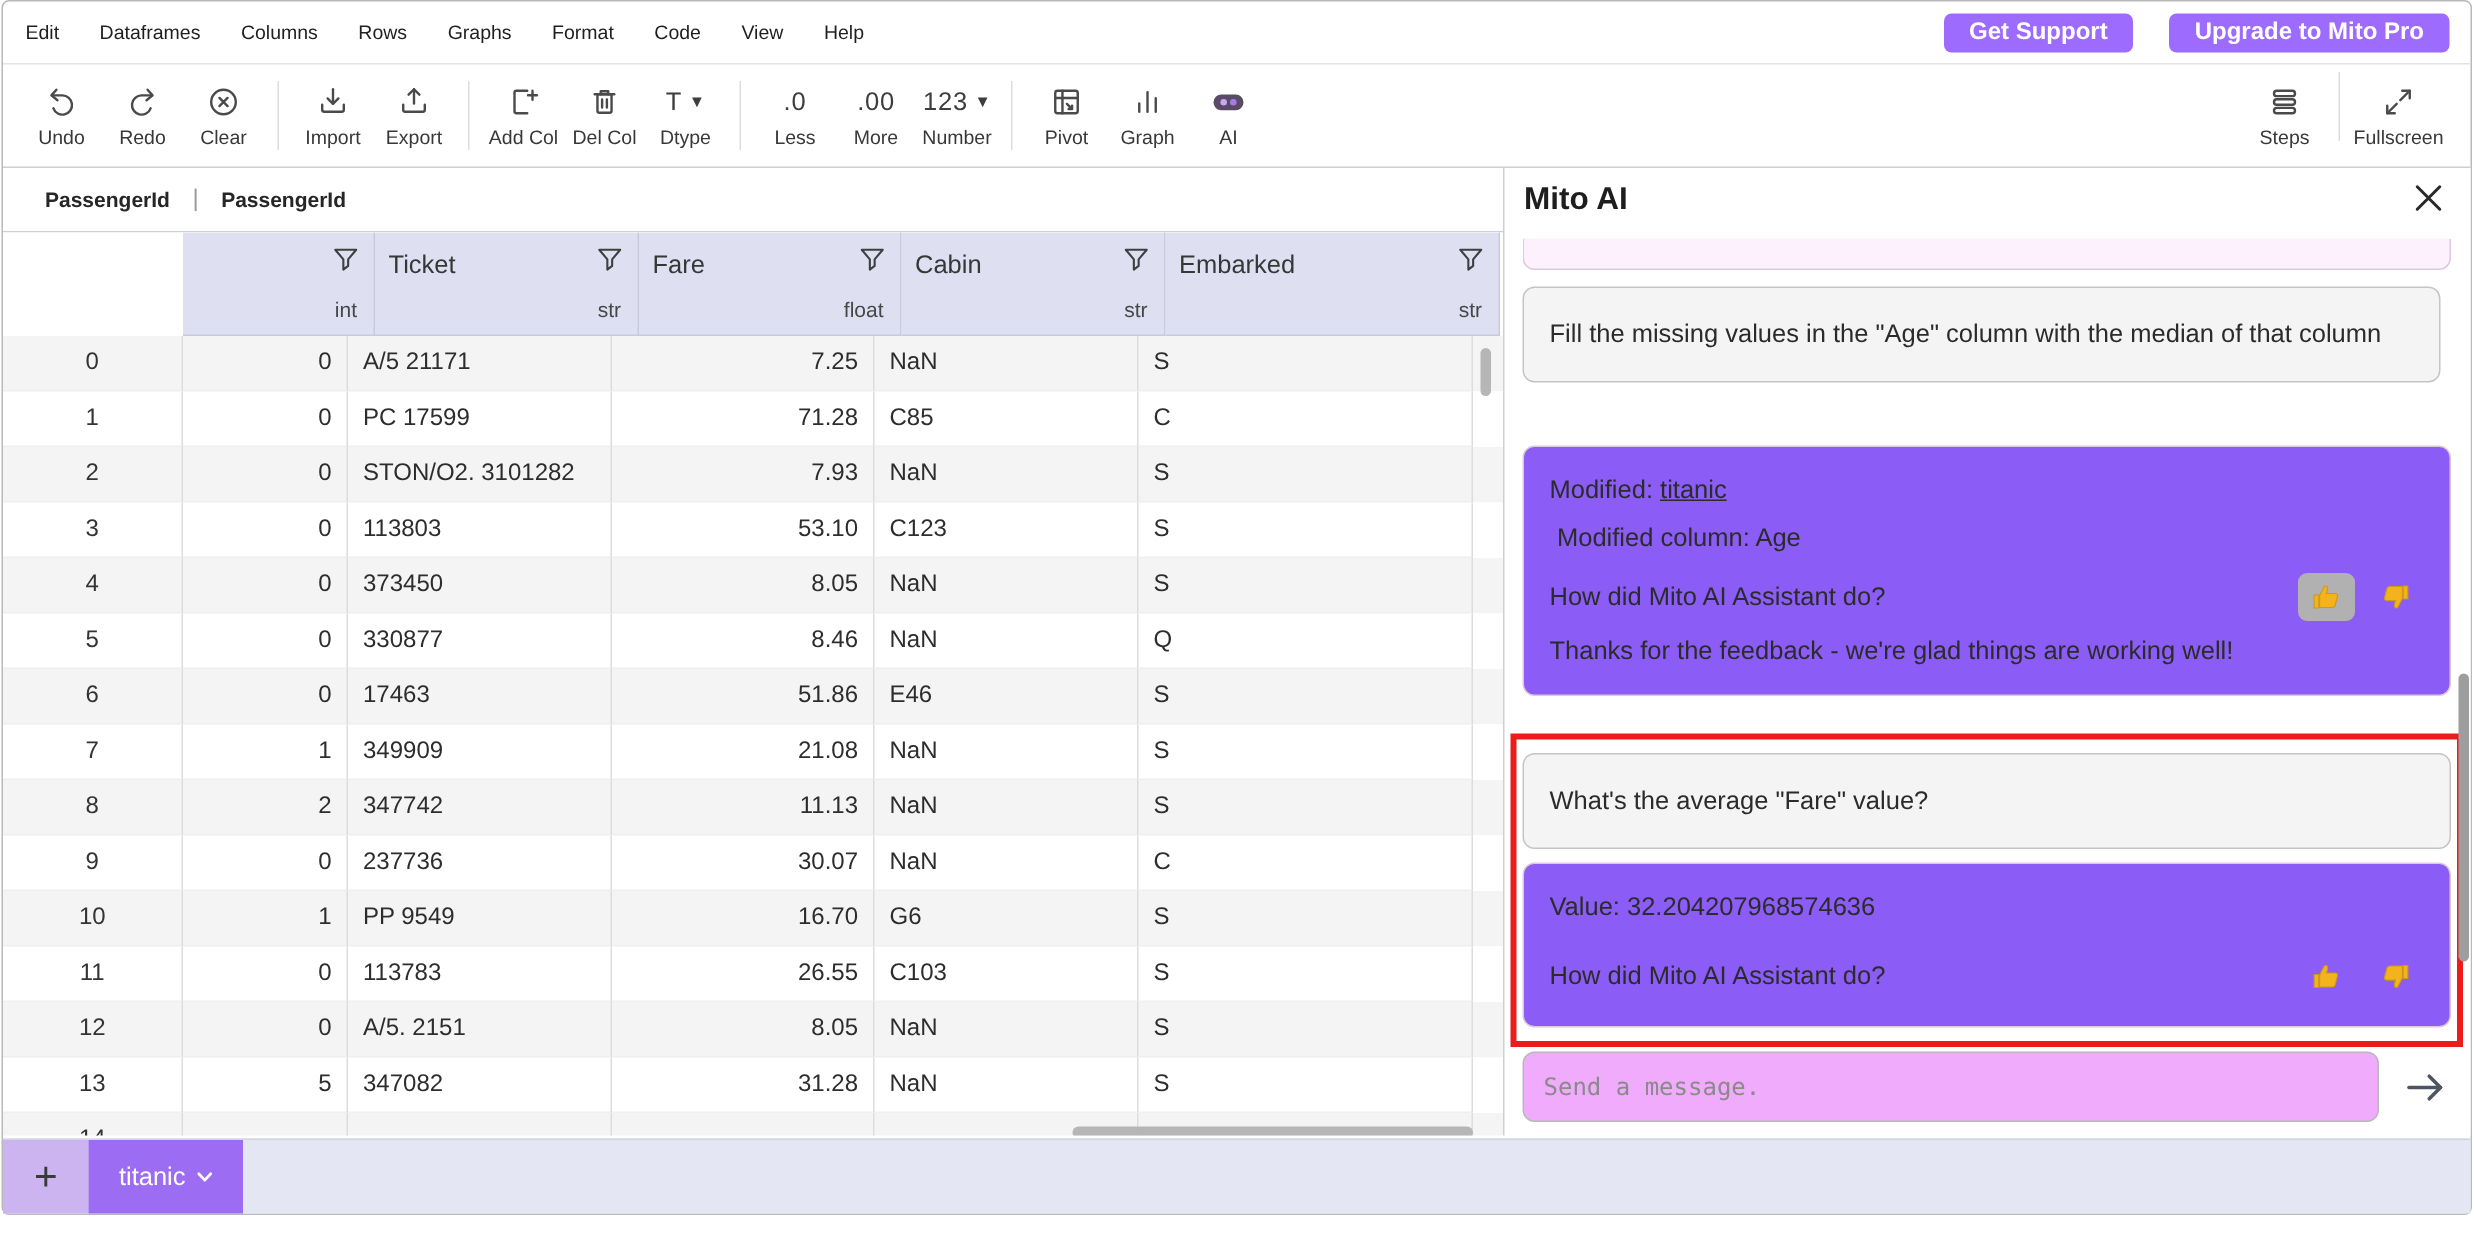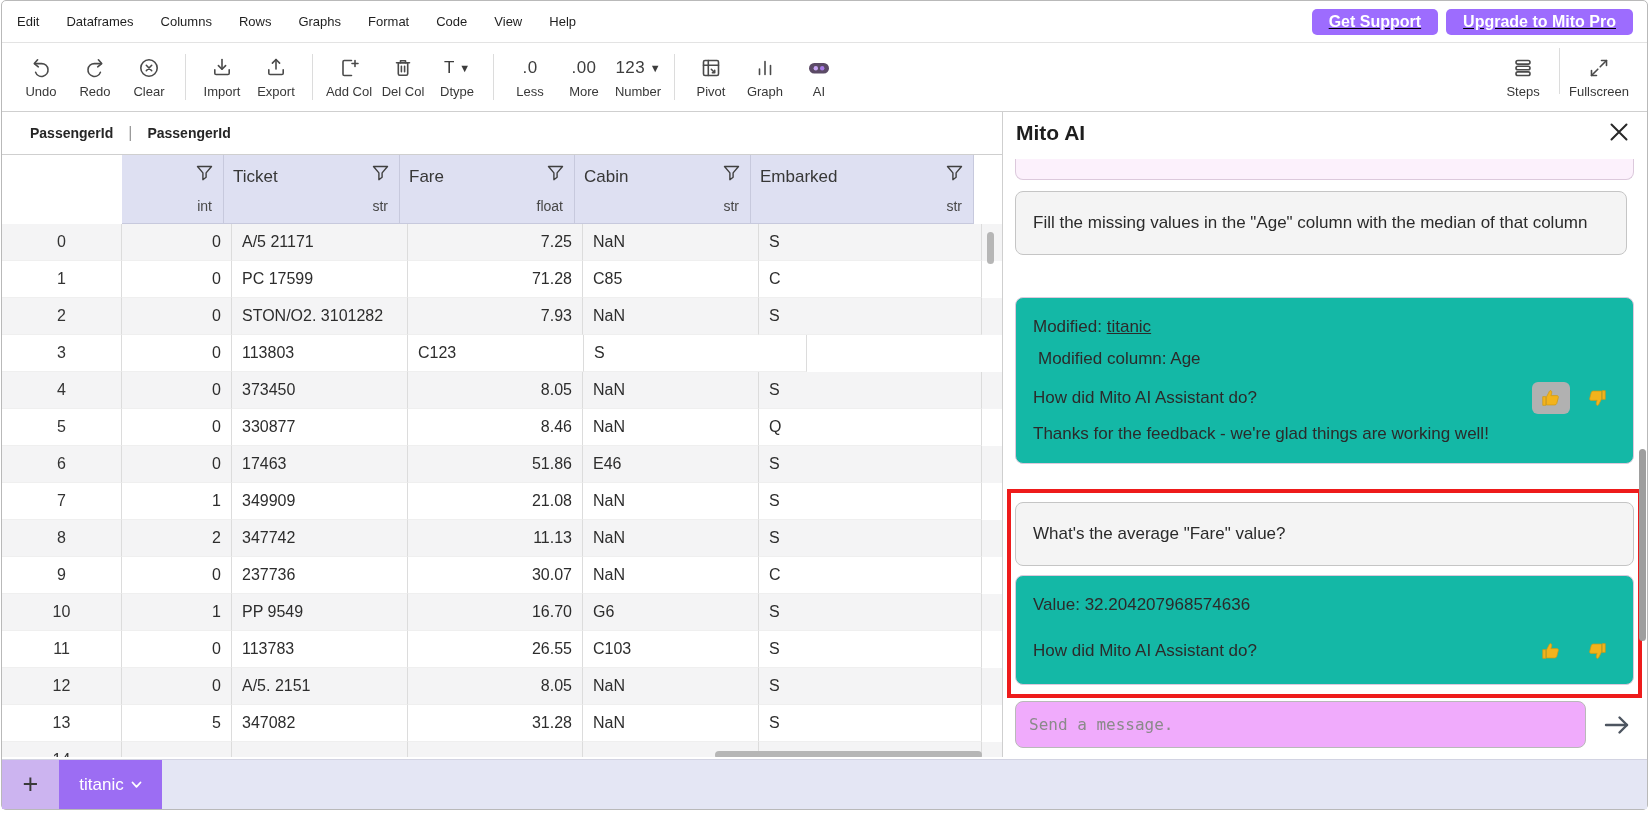"Get Support" .menubar-right { gap: 8px -> 24px; text-decoration: underline -> none }
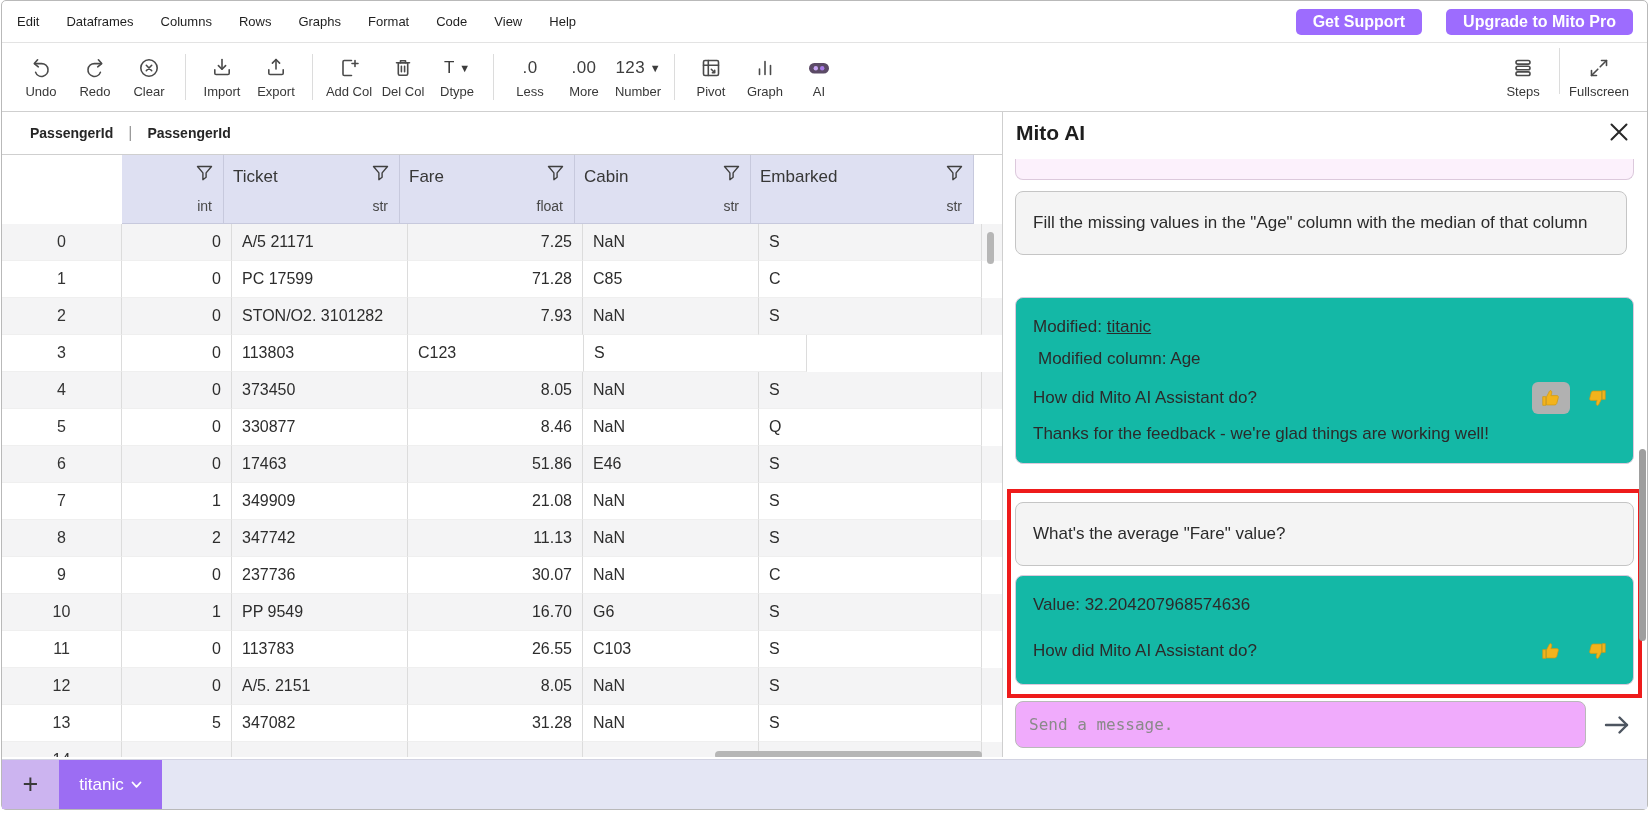"int" .header-row > div:nth-of-type(2) { width: 102px -> 128px }
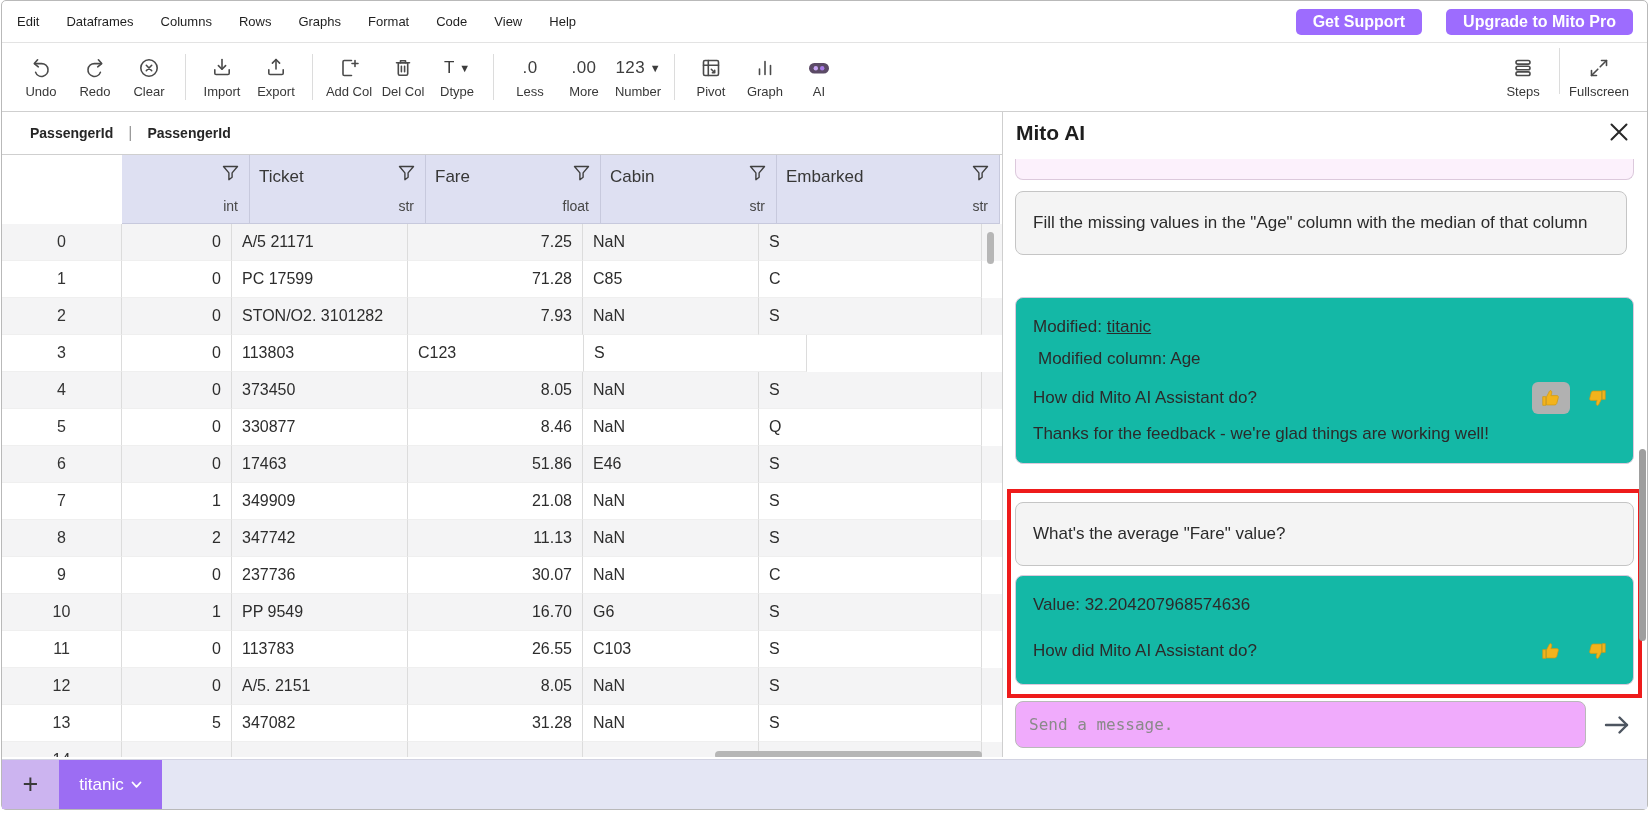"Modified: titanic" .msg-ai { background: #14b8a6 -> #8b5cf6 }
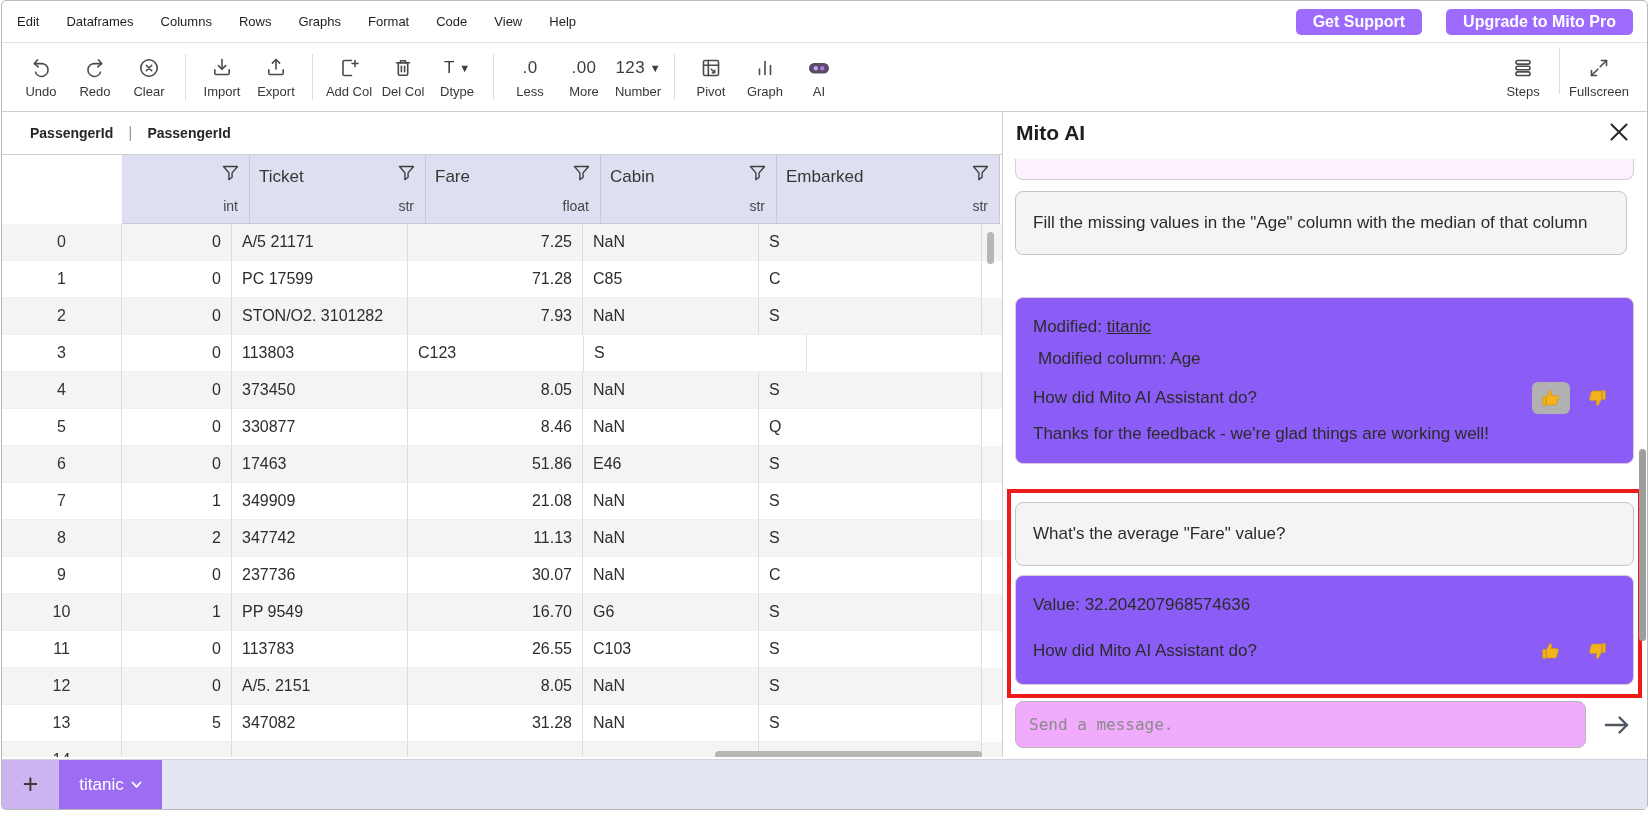"53.10" div.cell { html: none -> <div>53.10</div> }
